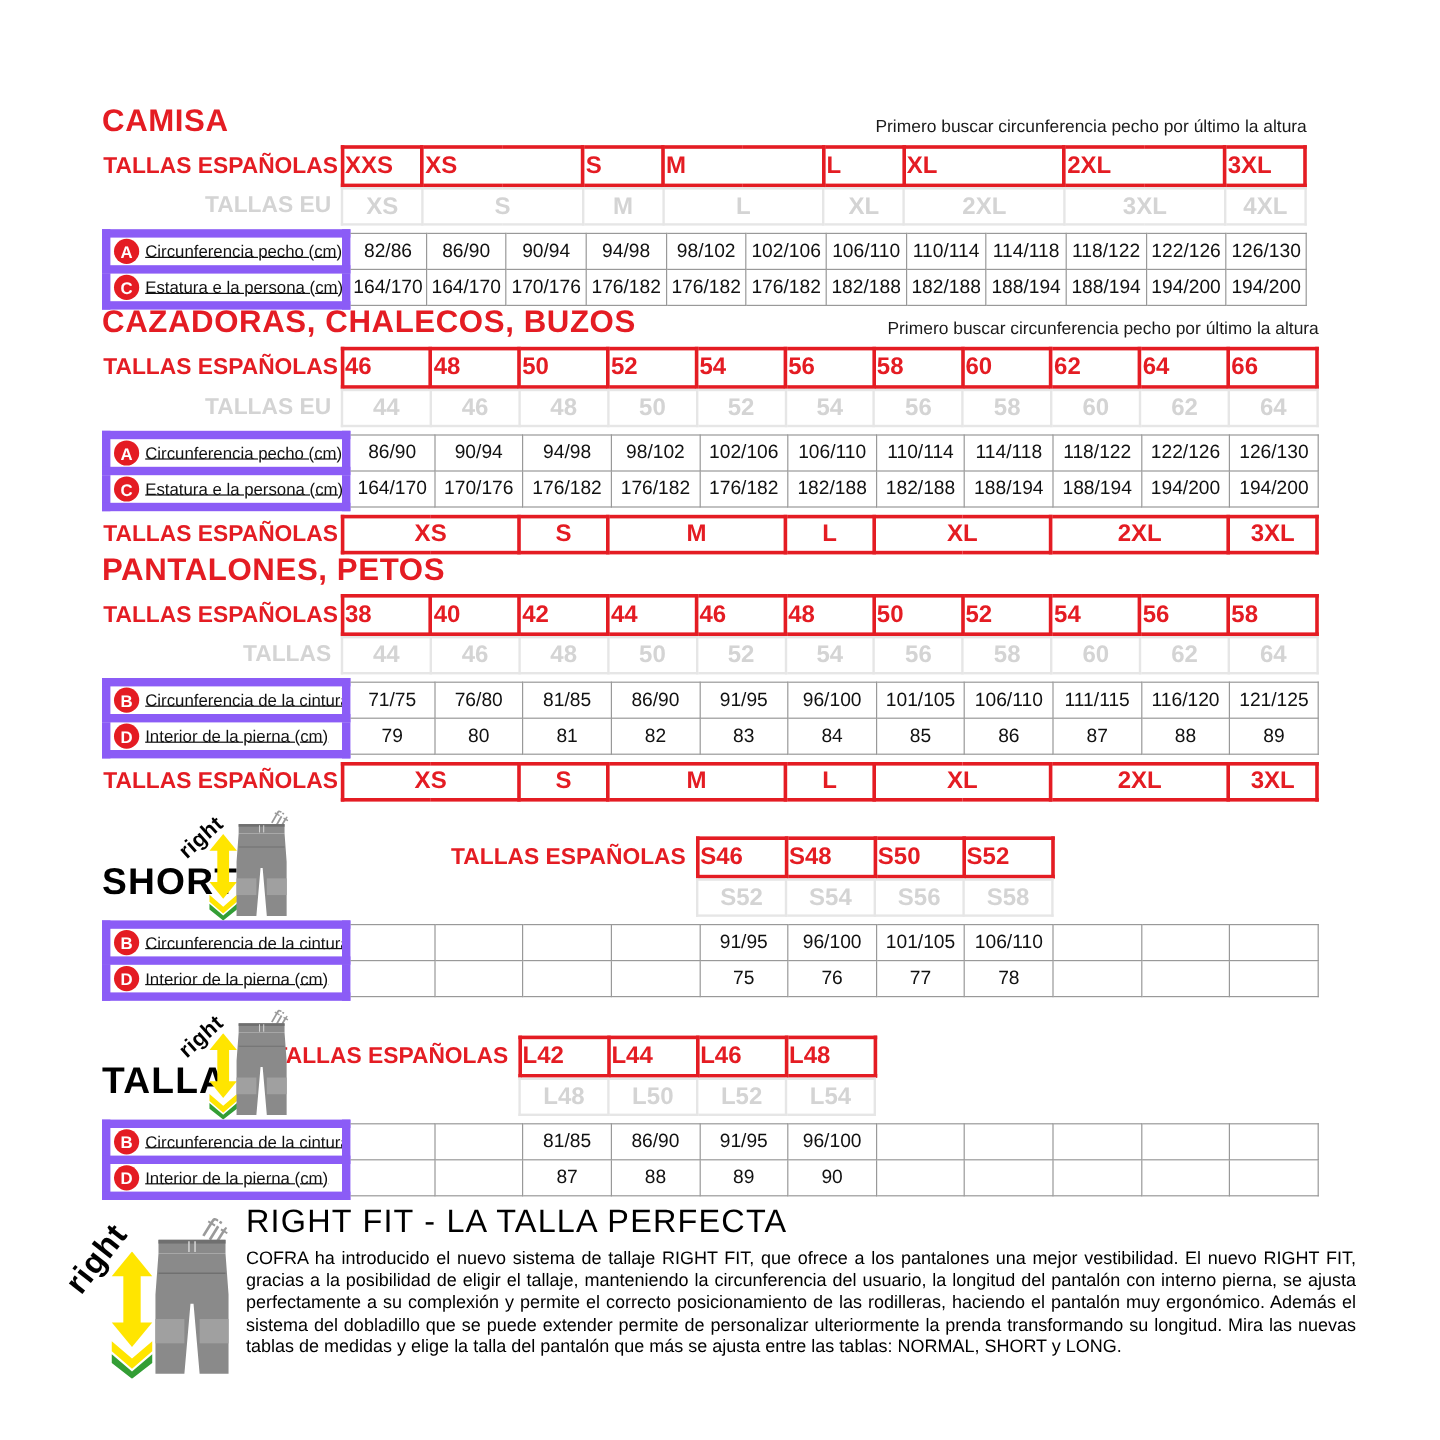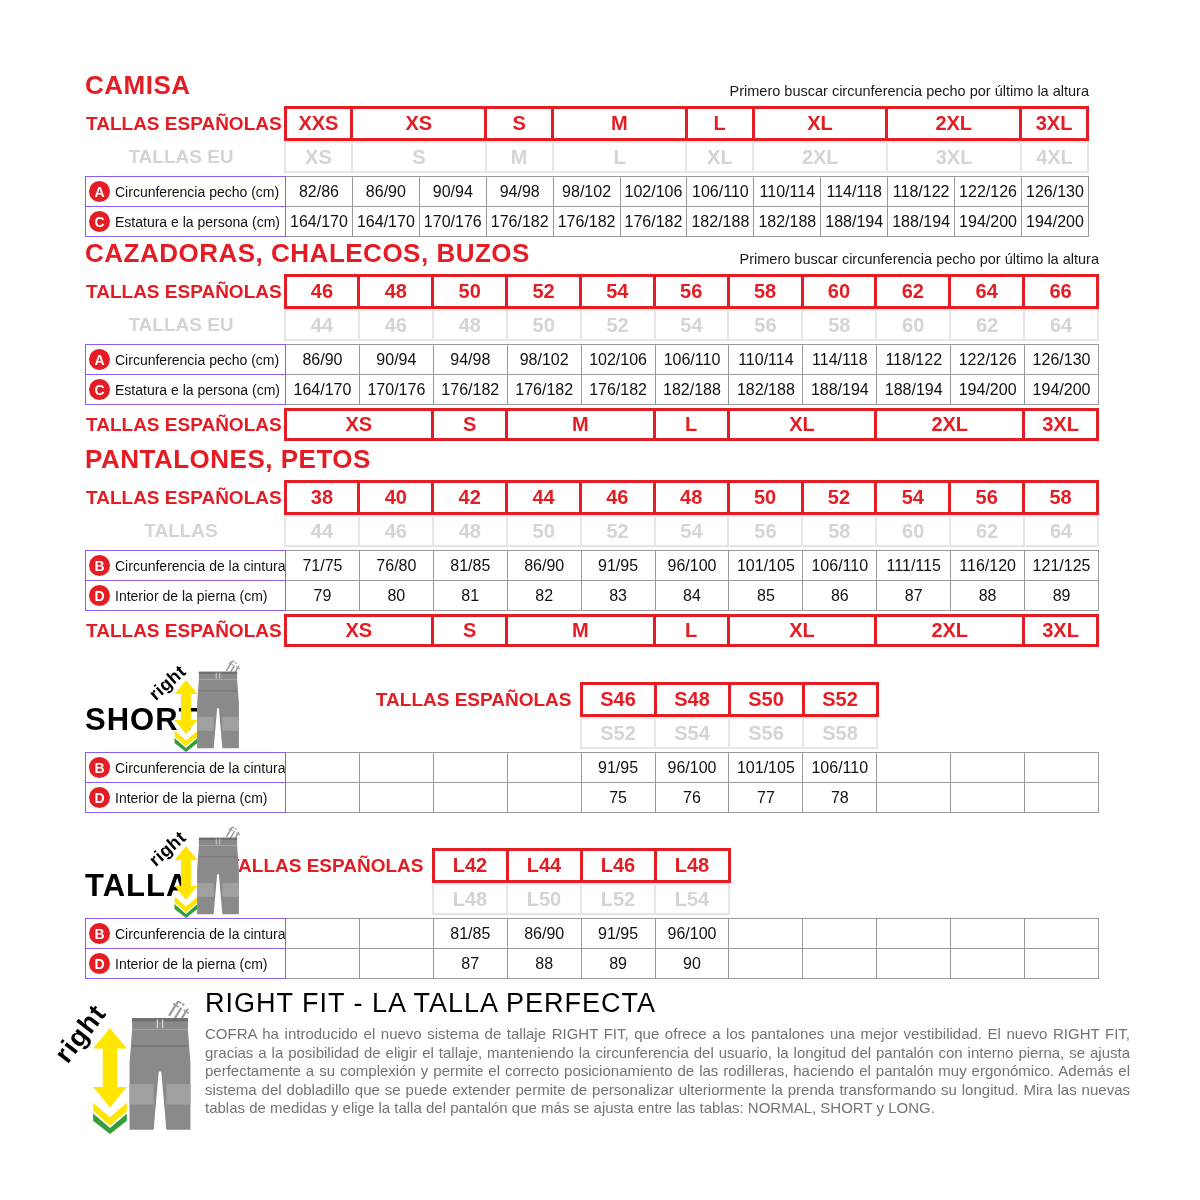"CAMISA" .section { margin-top: none -> 15px }
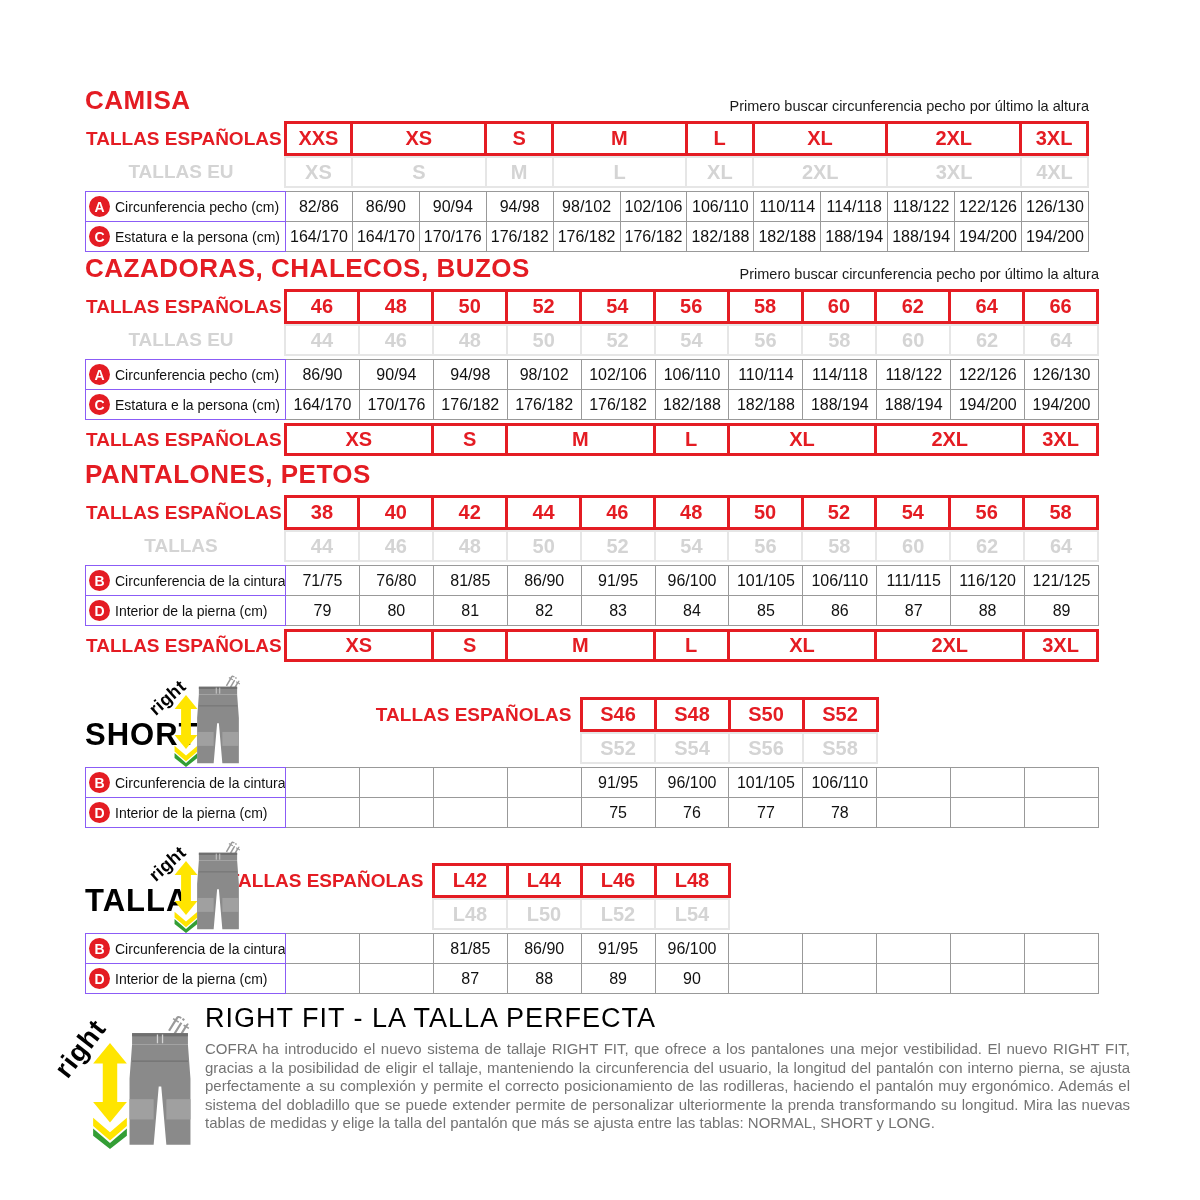"XXS" .es-cell { text-align: center -> none }
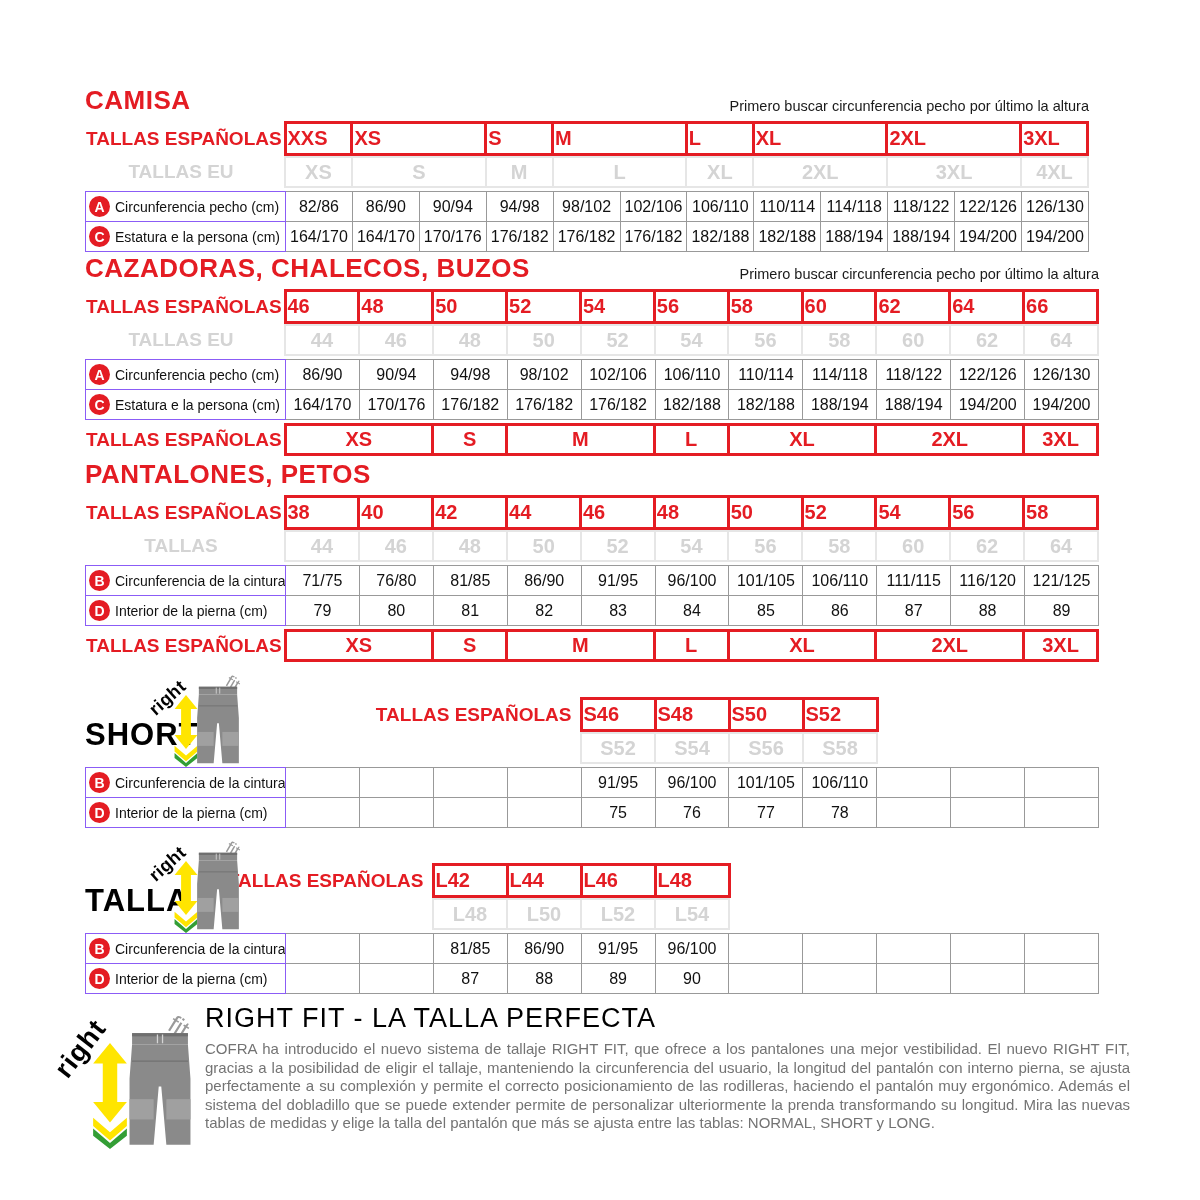"TALLAS EU" .eu-label { text-align: center -> right }
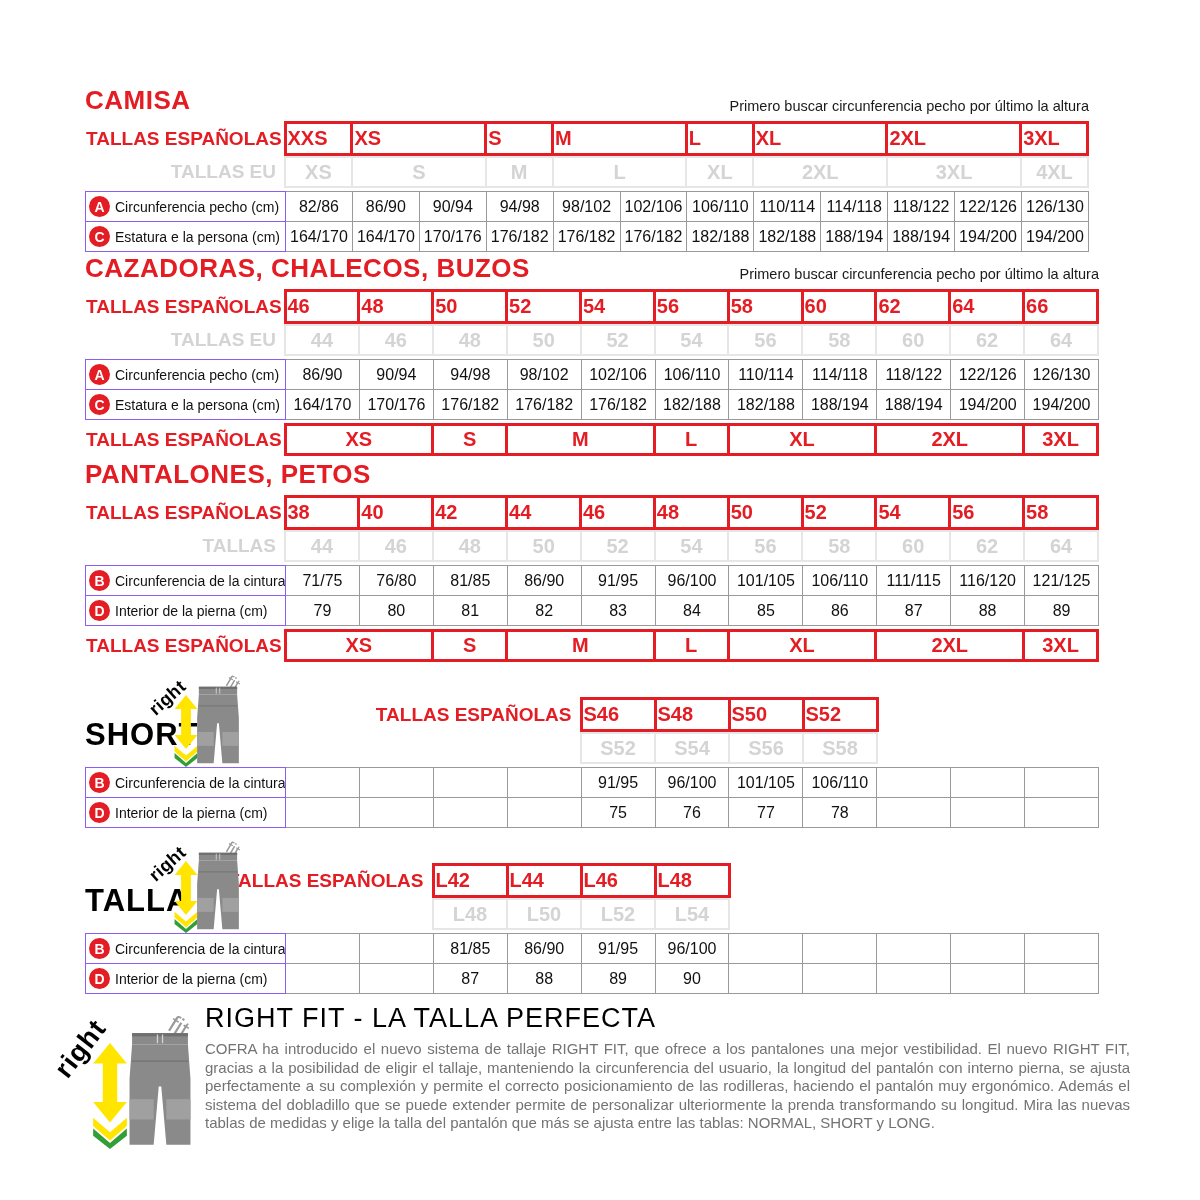"A Circunferencia pecho (cm)" .row-label { border: 1px solid #8b5cf6 -> 7px solid #8b5cf6; text-decoration: none -> underline }
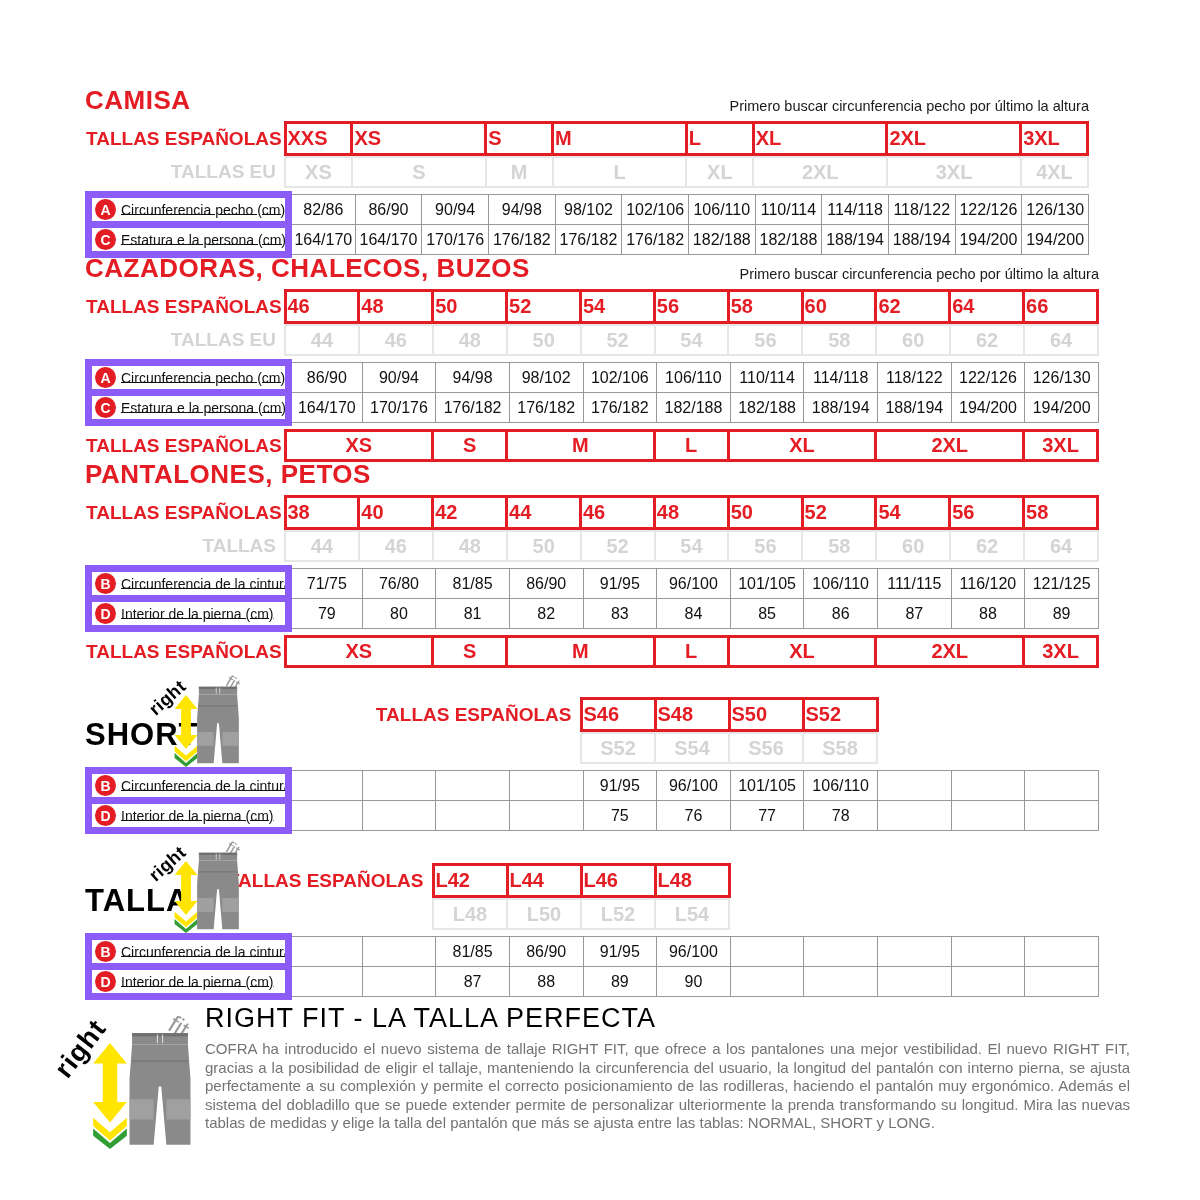"COFRA ha introducido el nuevo" .rf-paragraph { color: #737373 -> #000000 }
